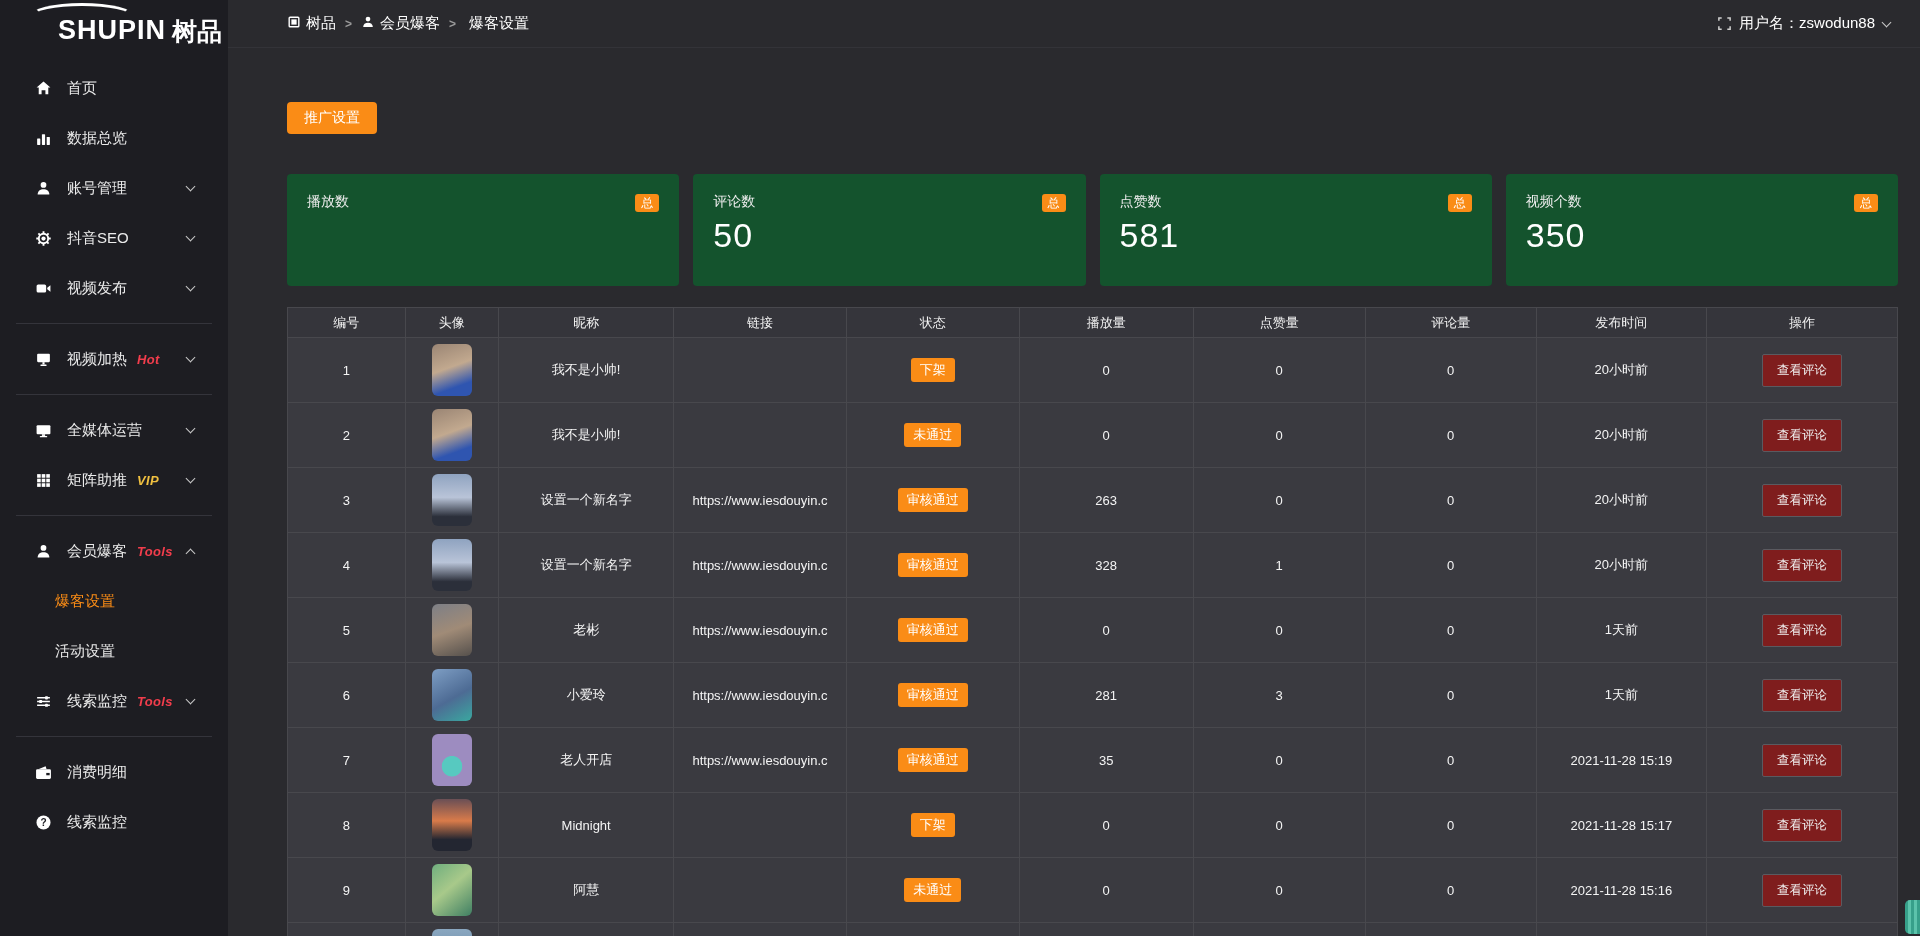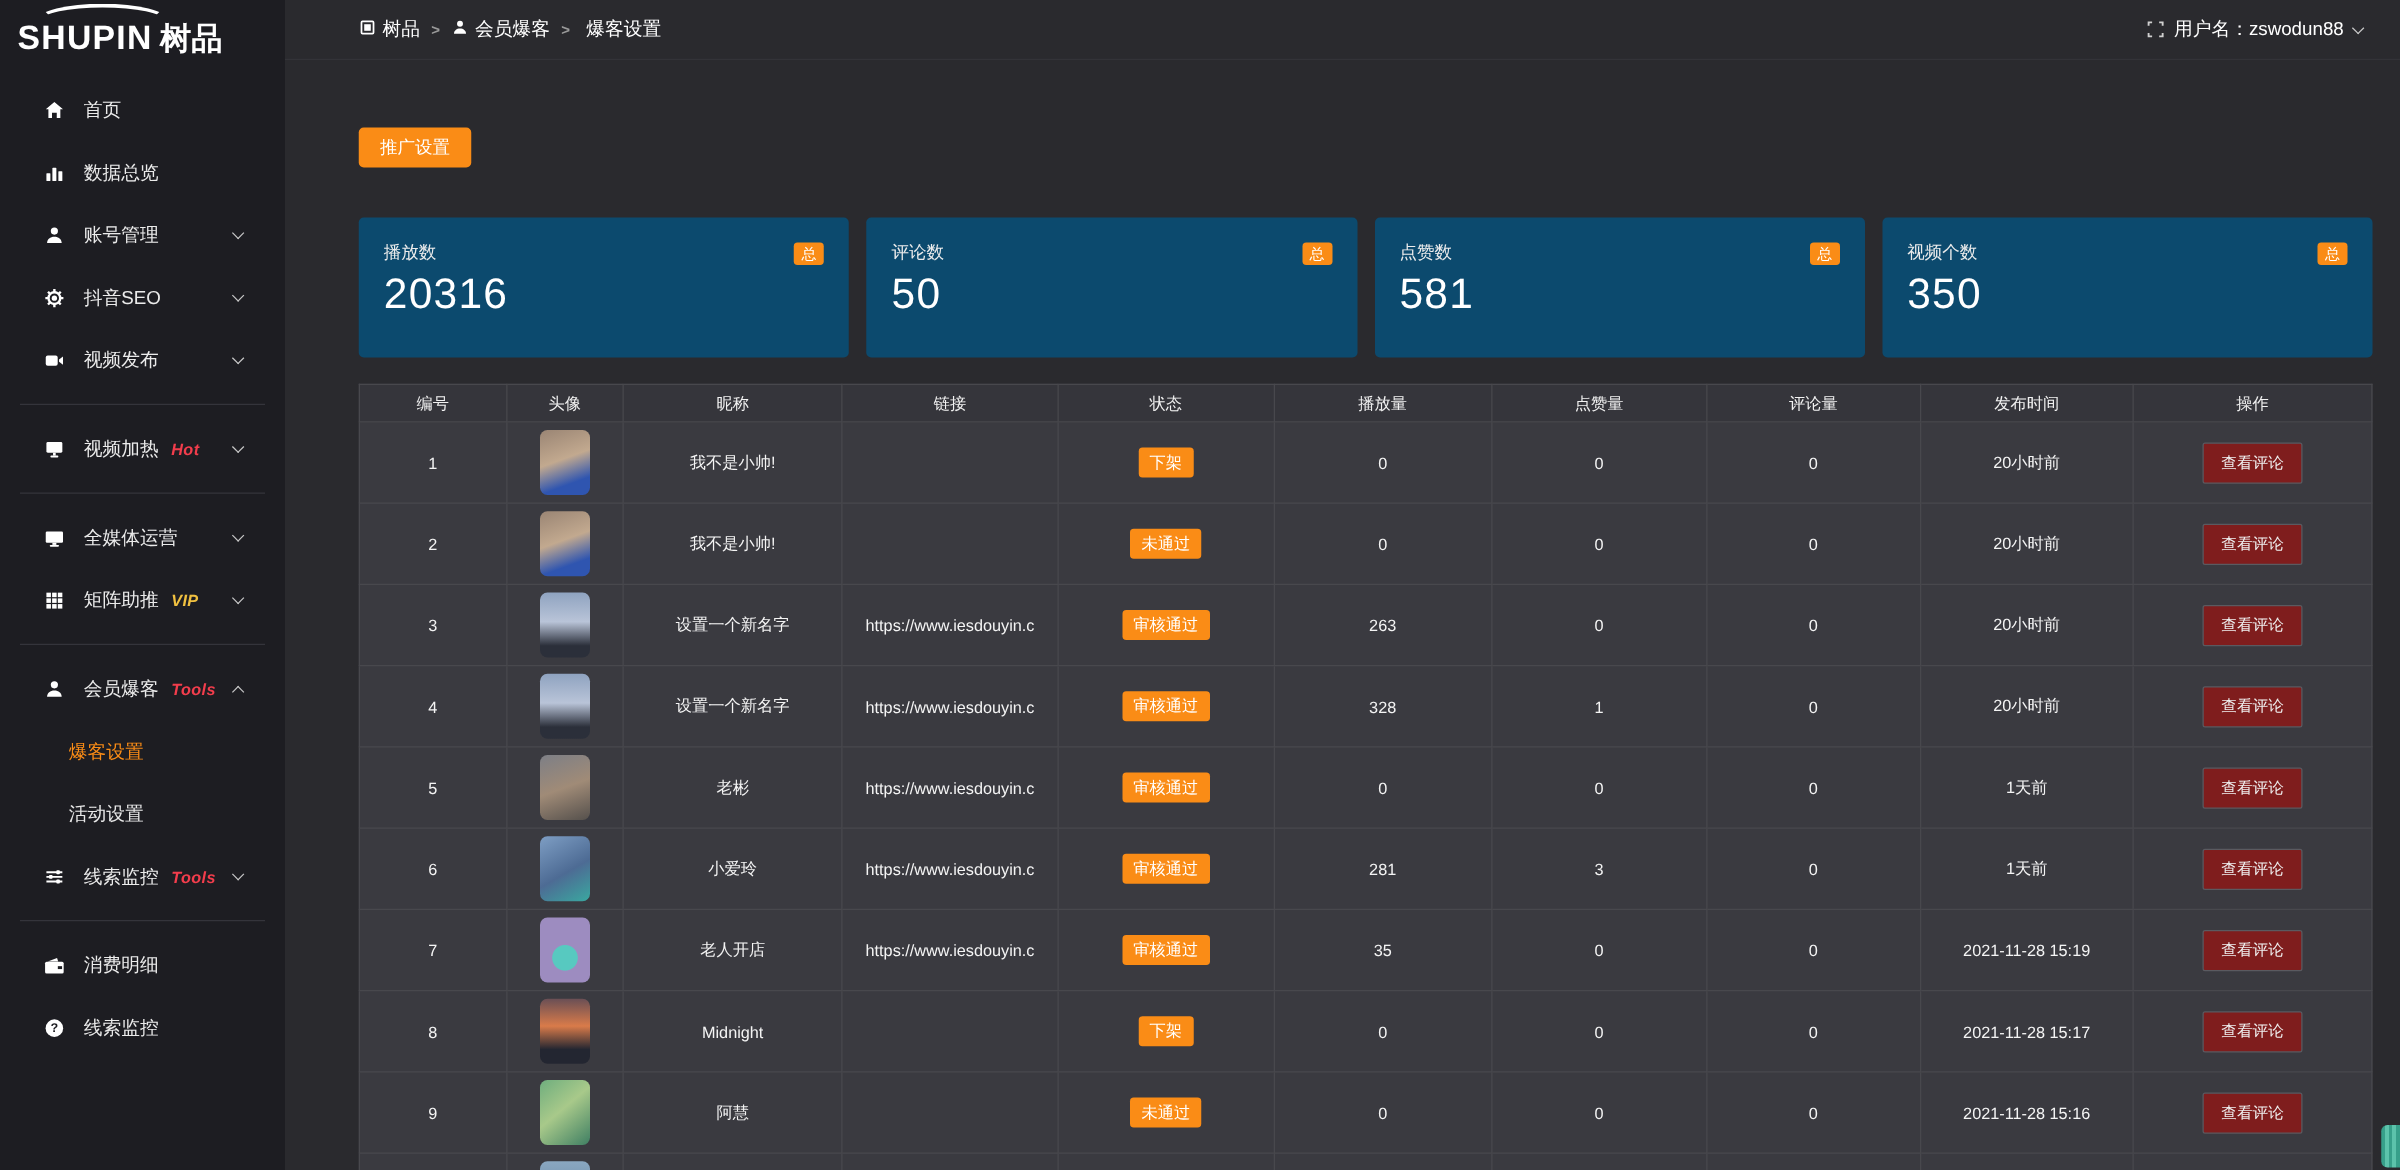"SHUPIN" .logo-en { margin-left: none -> 44px }
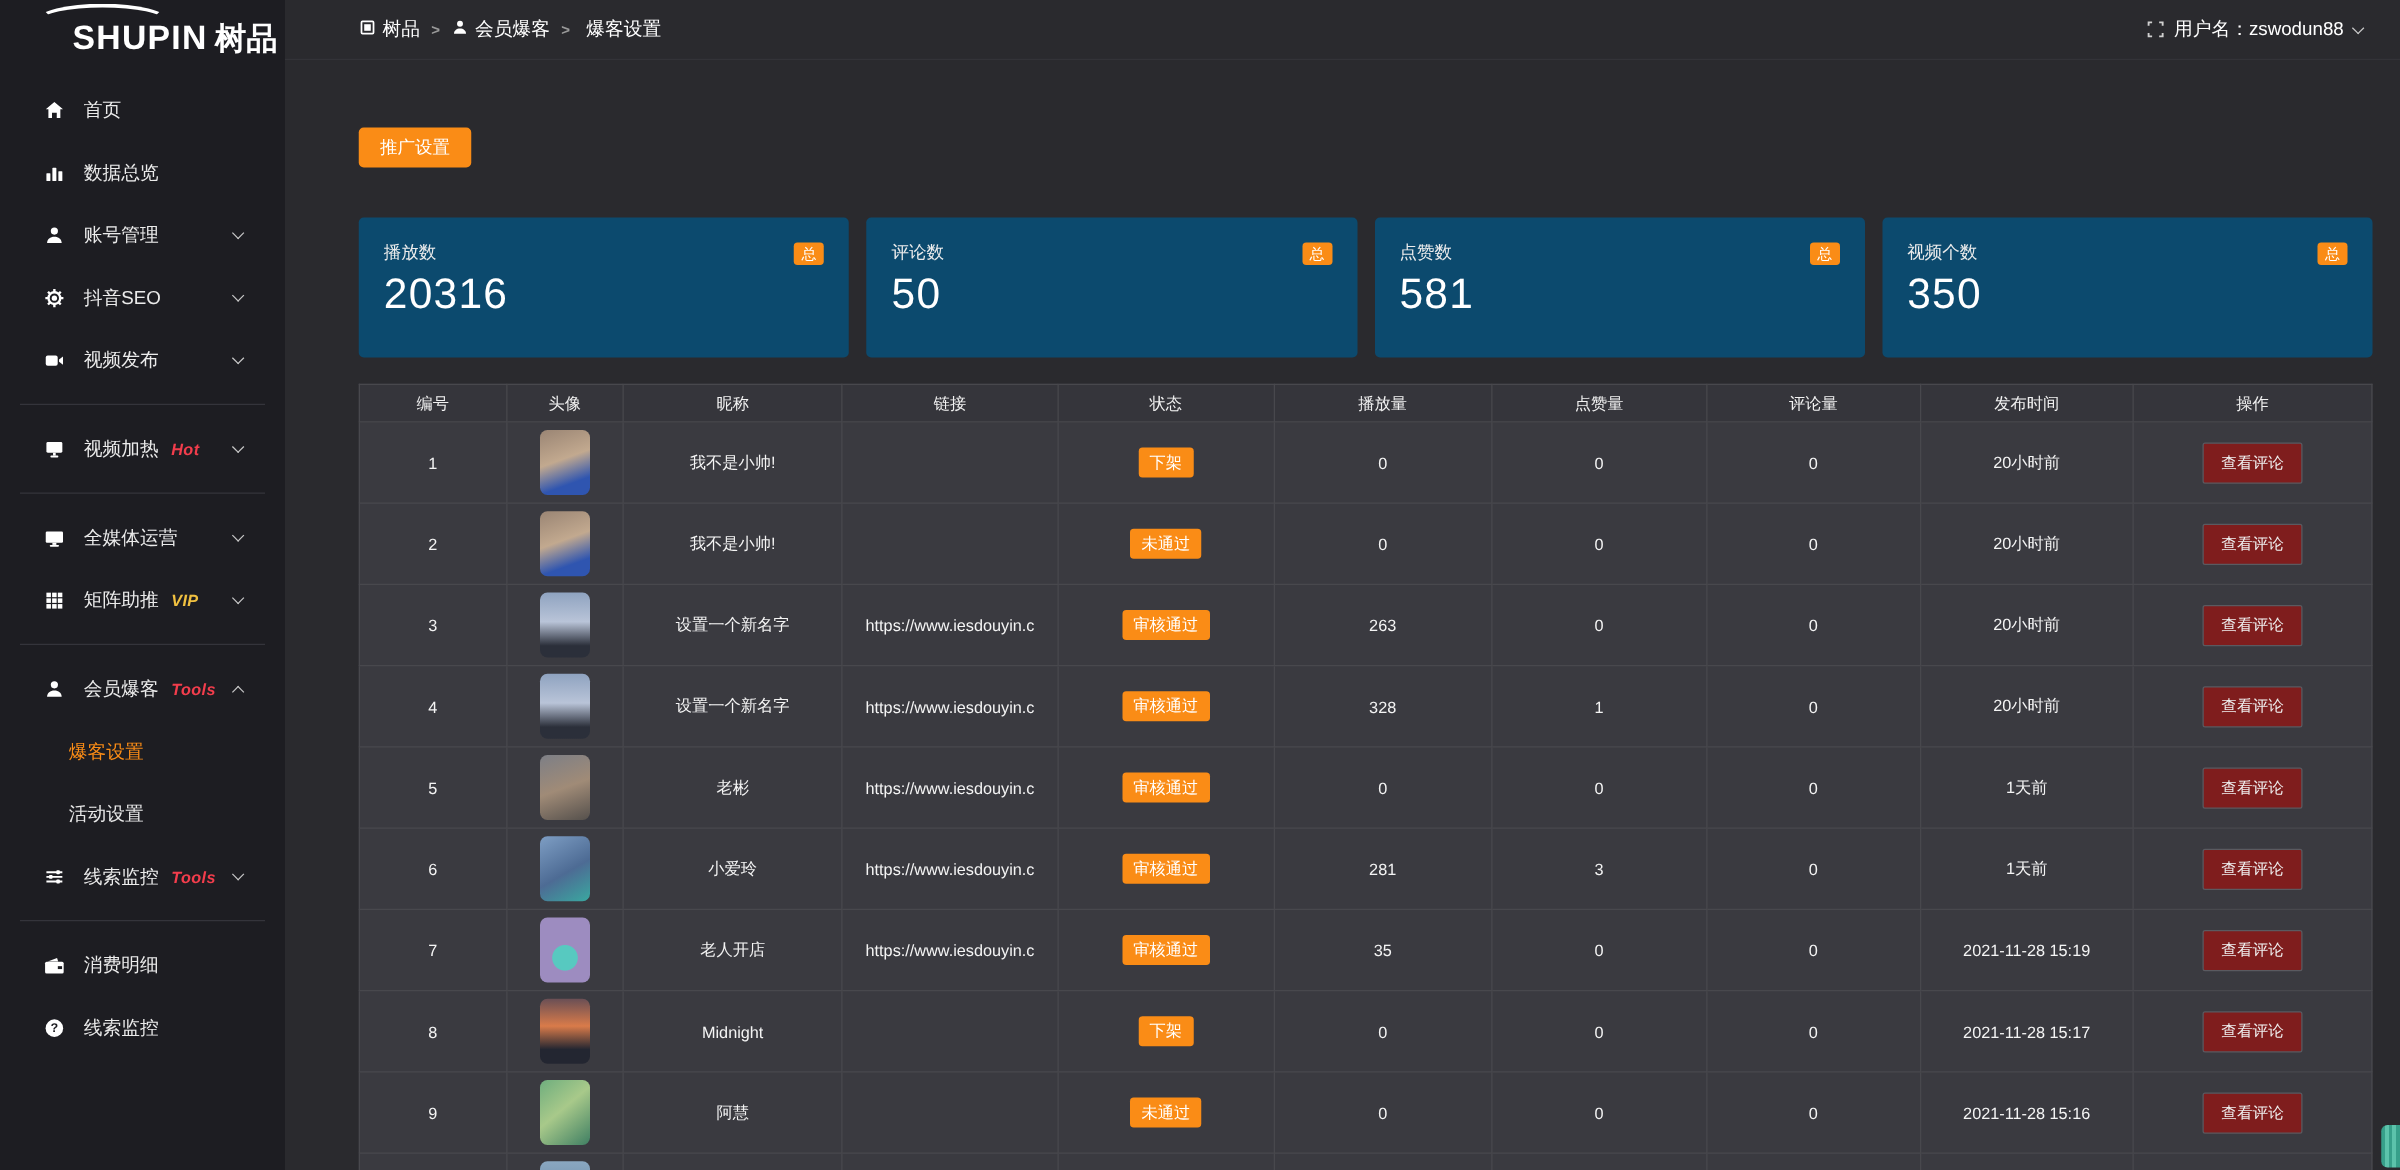"播放数" .card { background: #0c4a6e -> #14532d }
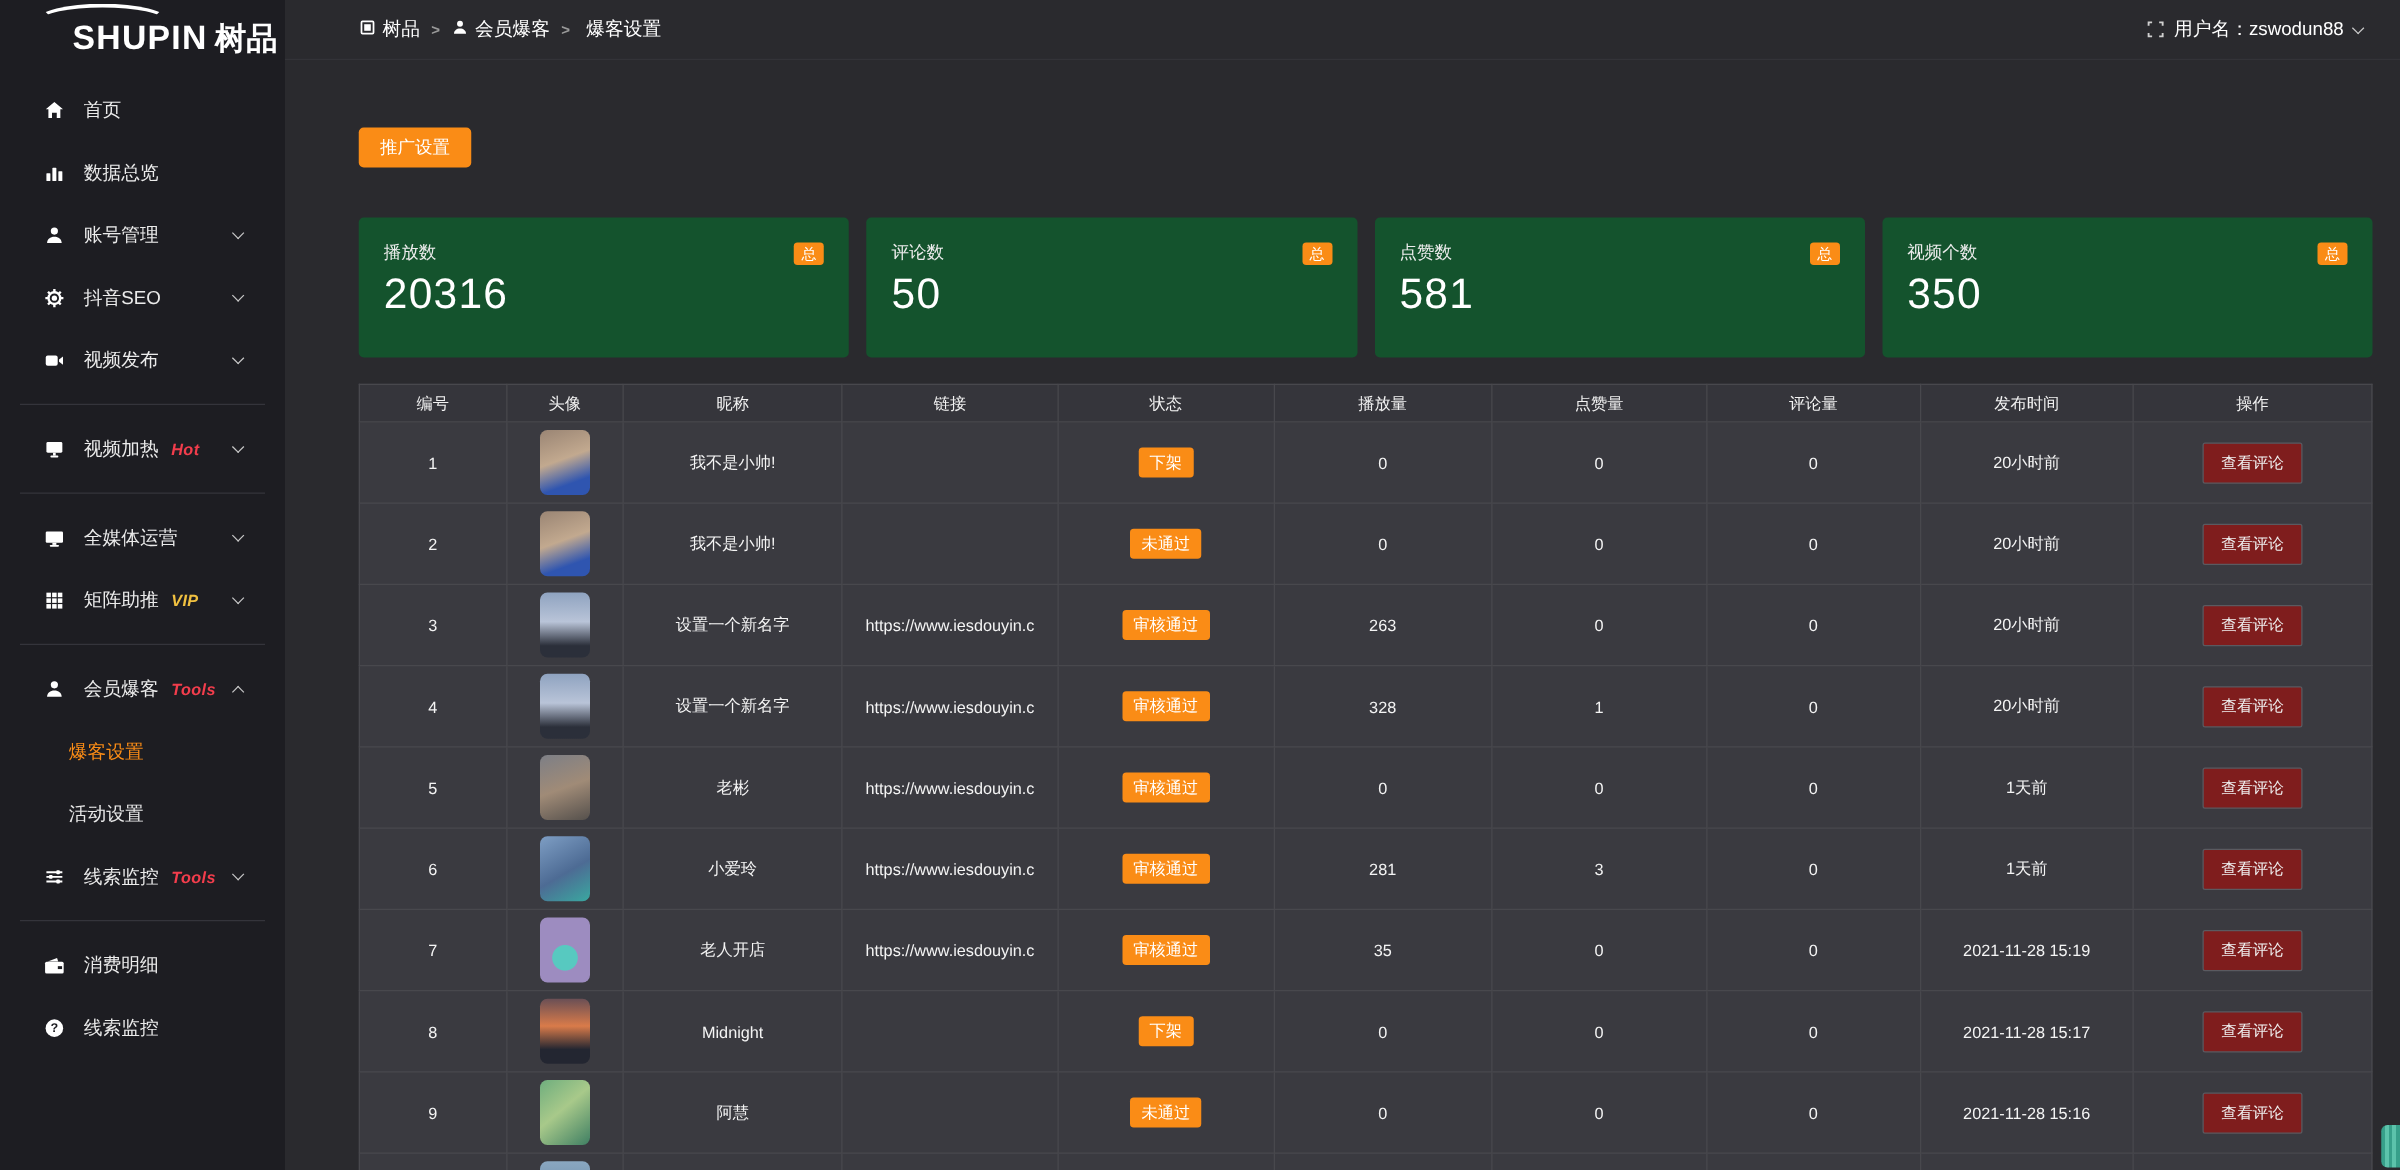"20316" div.card-value { html: <div>20316</div> -> none }
